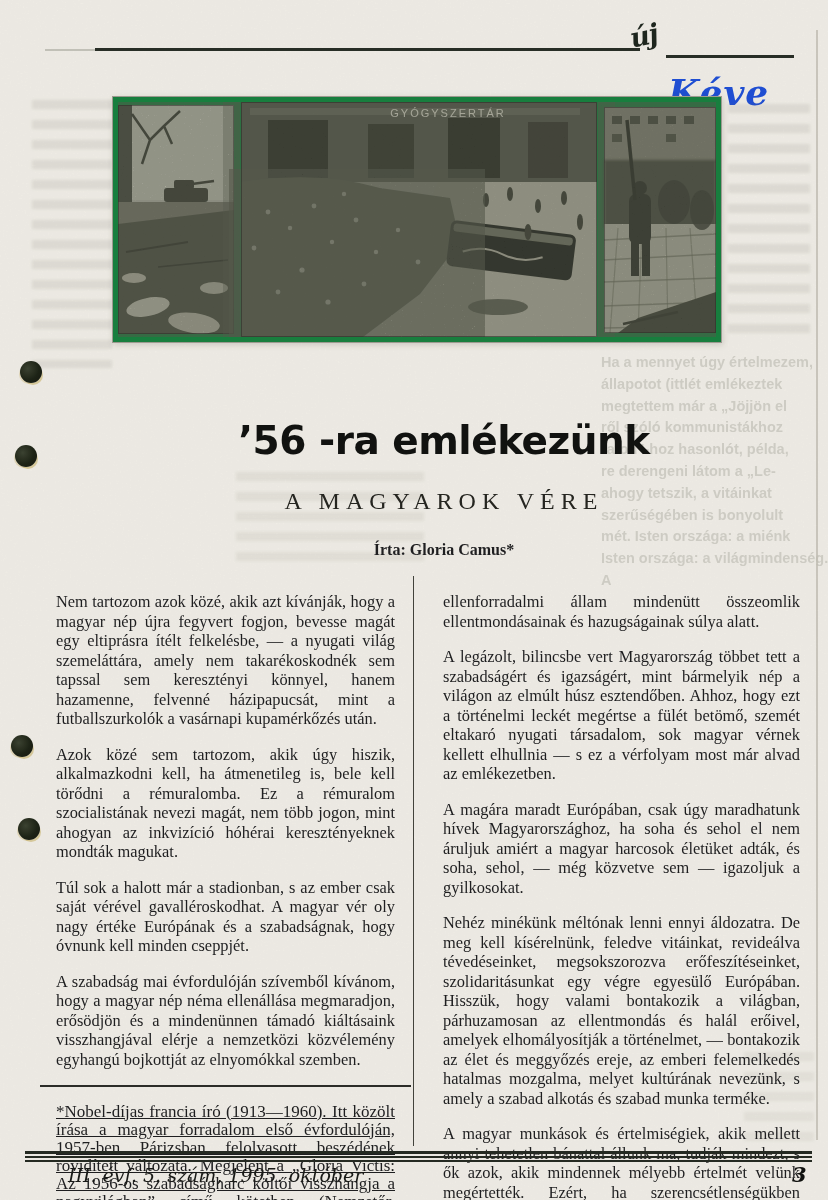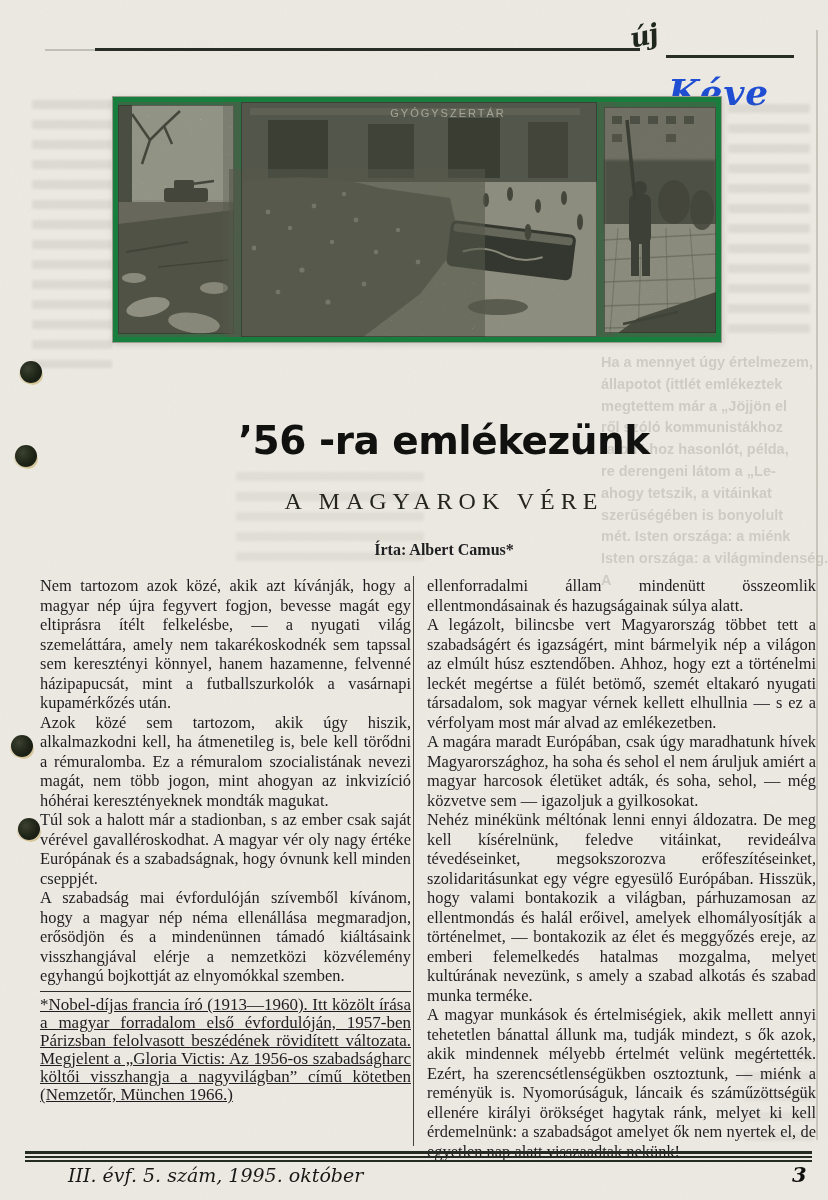"Írta: Albert Camus*" div.abs { text: Albert -> Gloria }
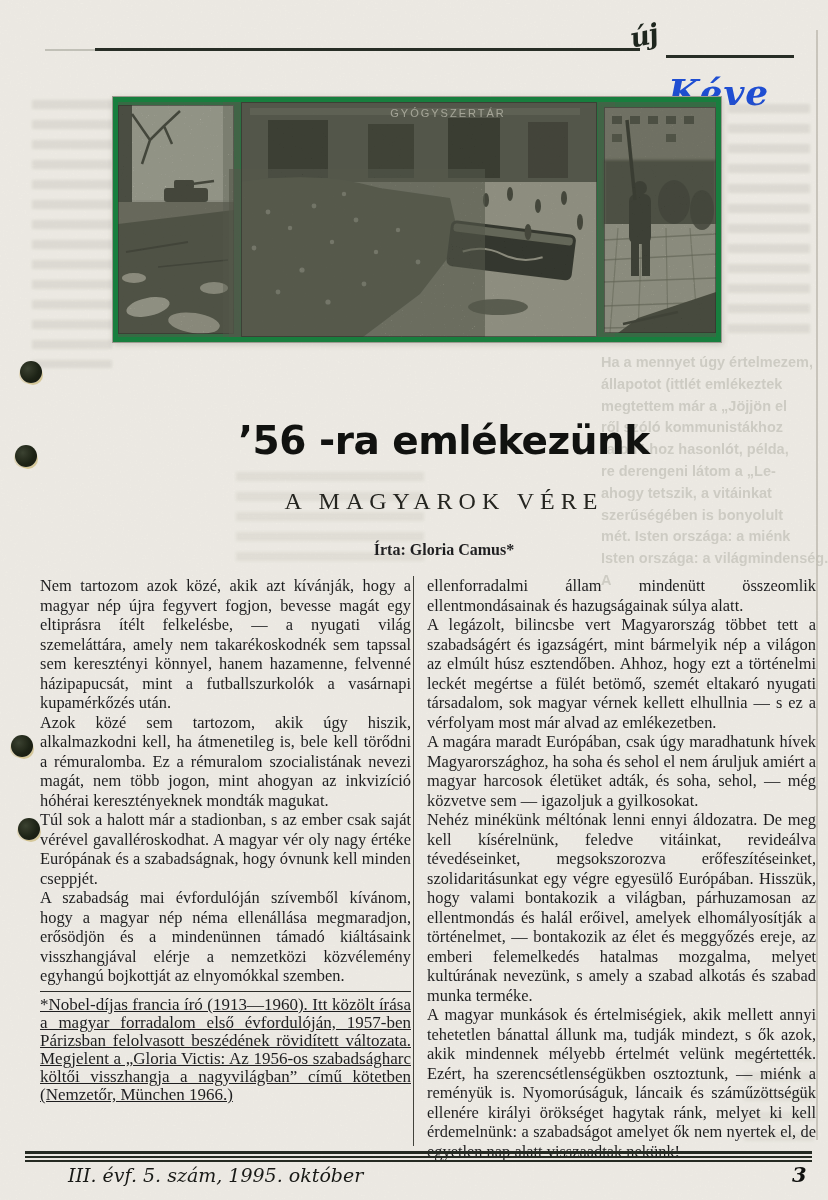"Nem tartozom azok közé, akik" .col p { margin: 0 -> 16px }
